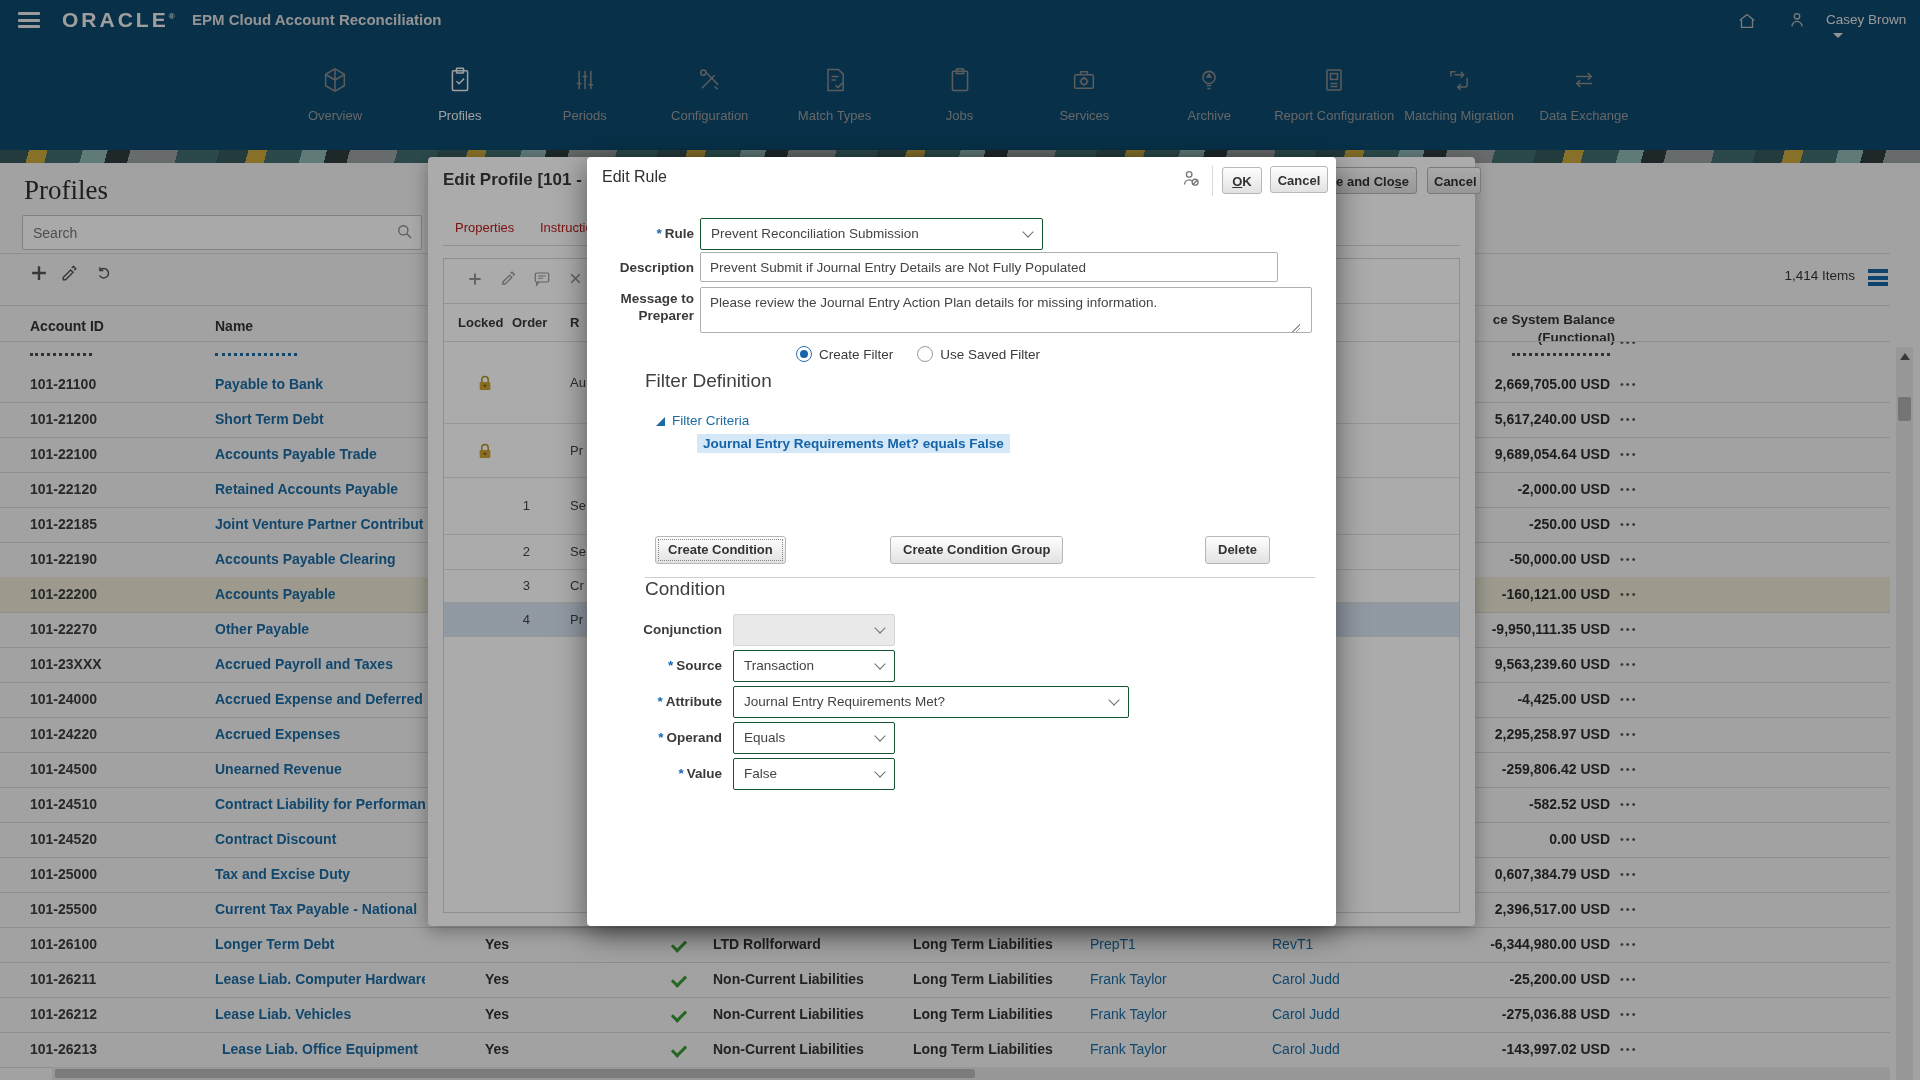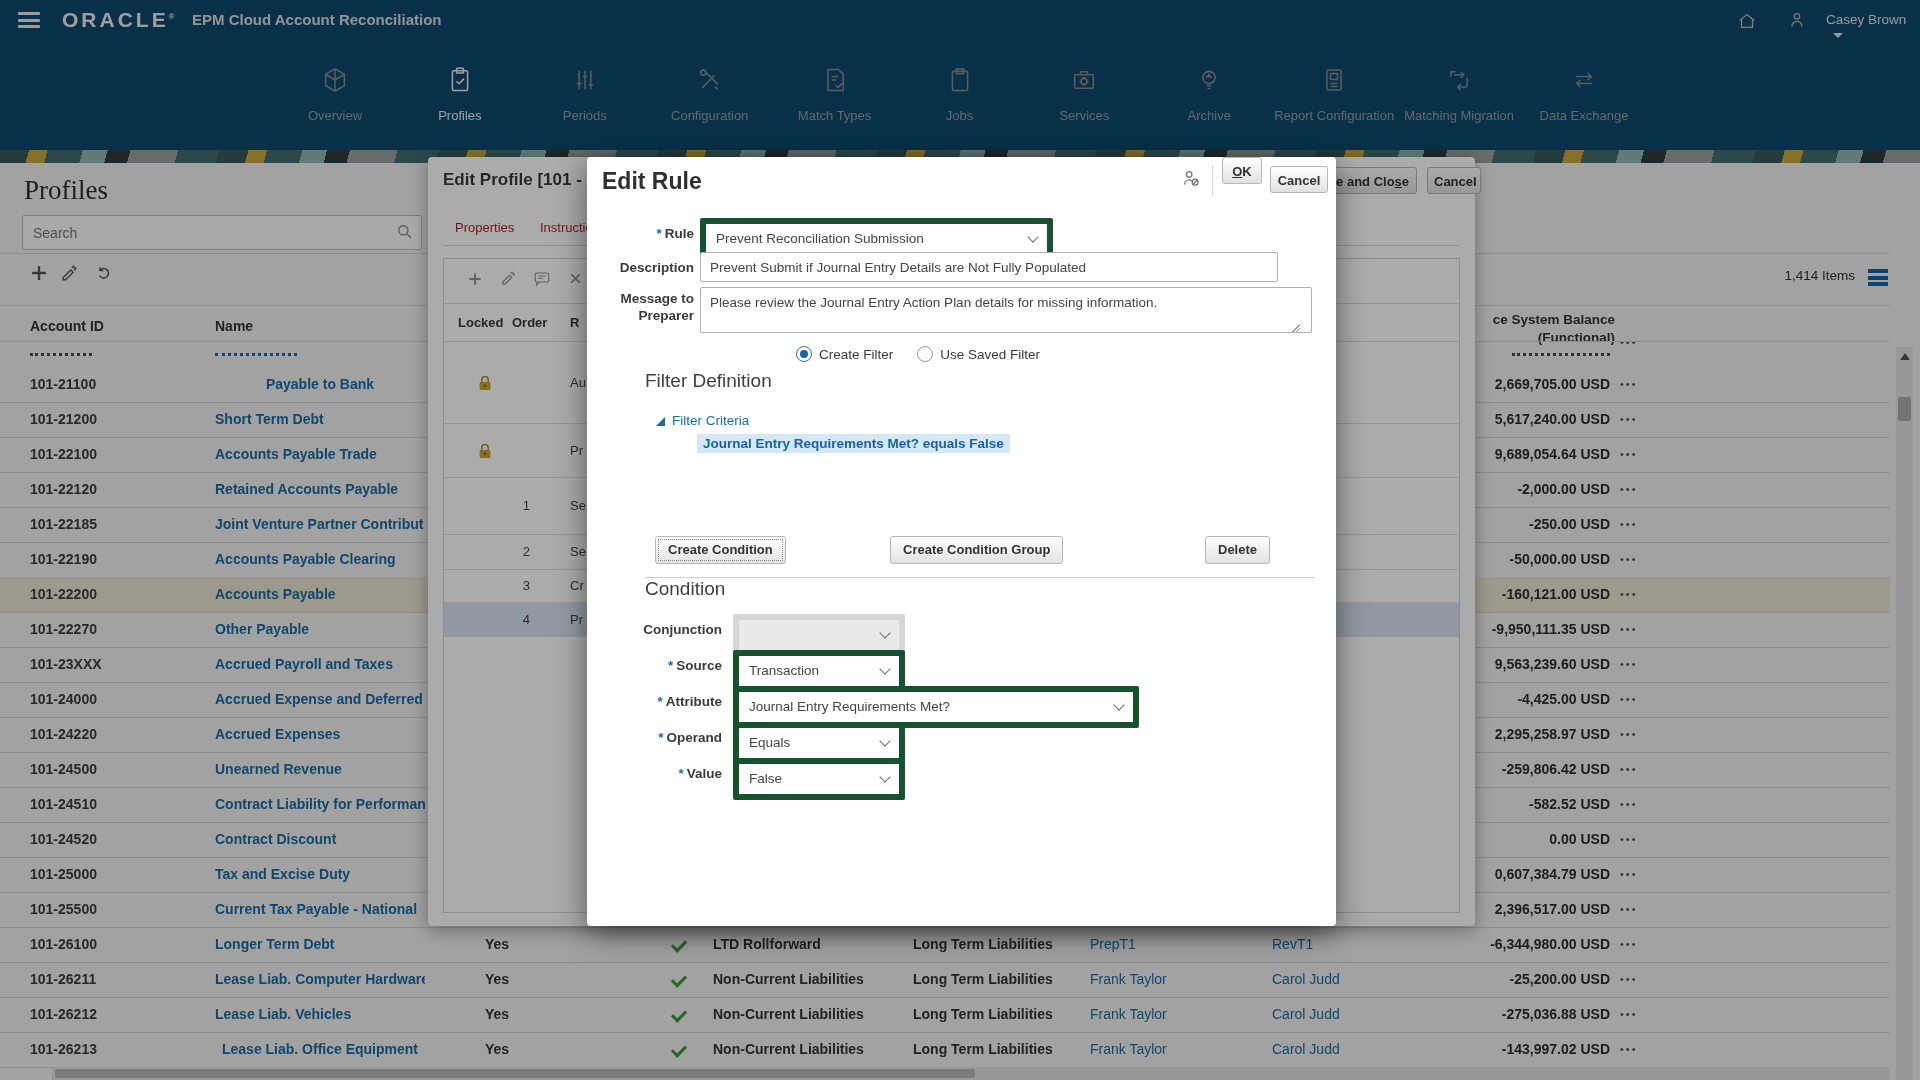"Edit Rule" #m-title { font-size: 23px -> 16px; font-weight: 700 -> 400 }
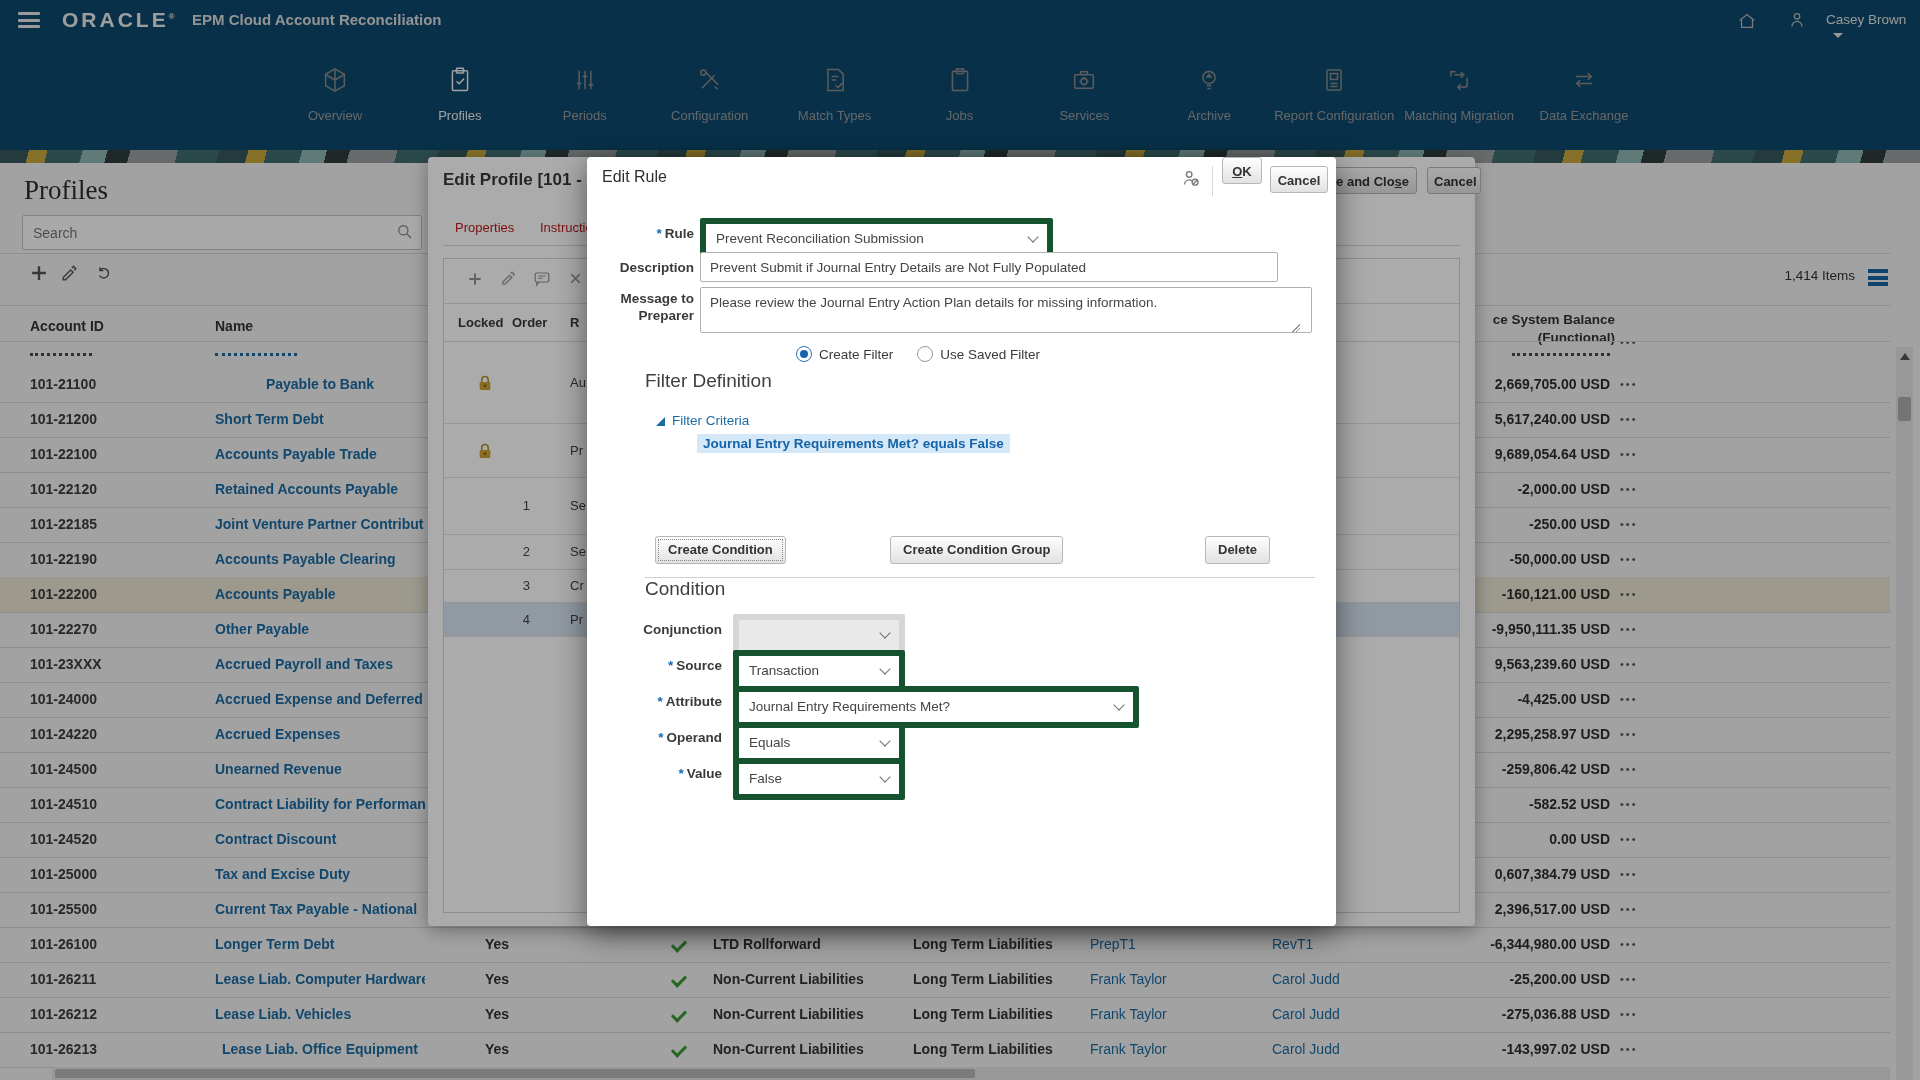"OK" #m-ok { top: 0 -> 10px }
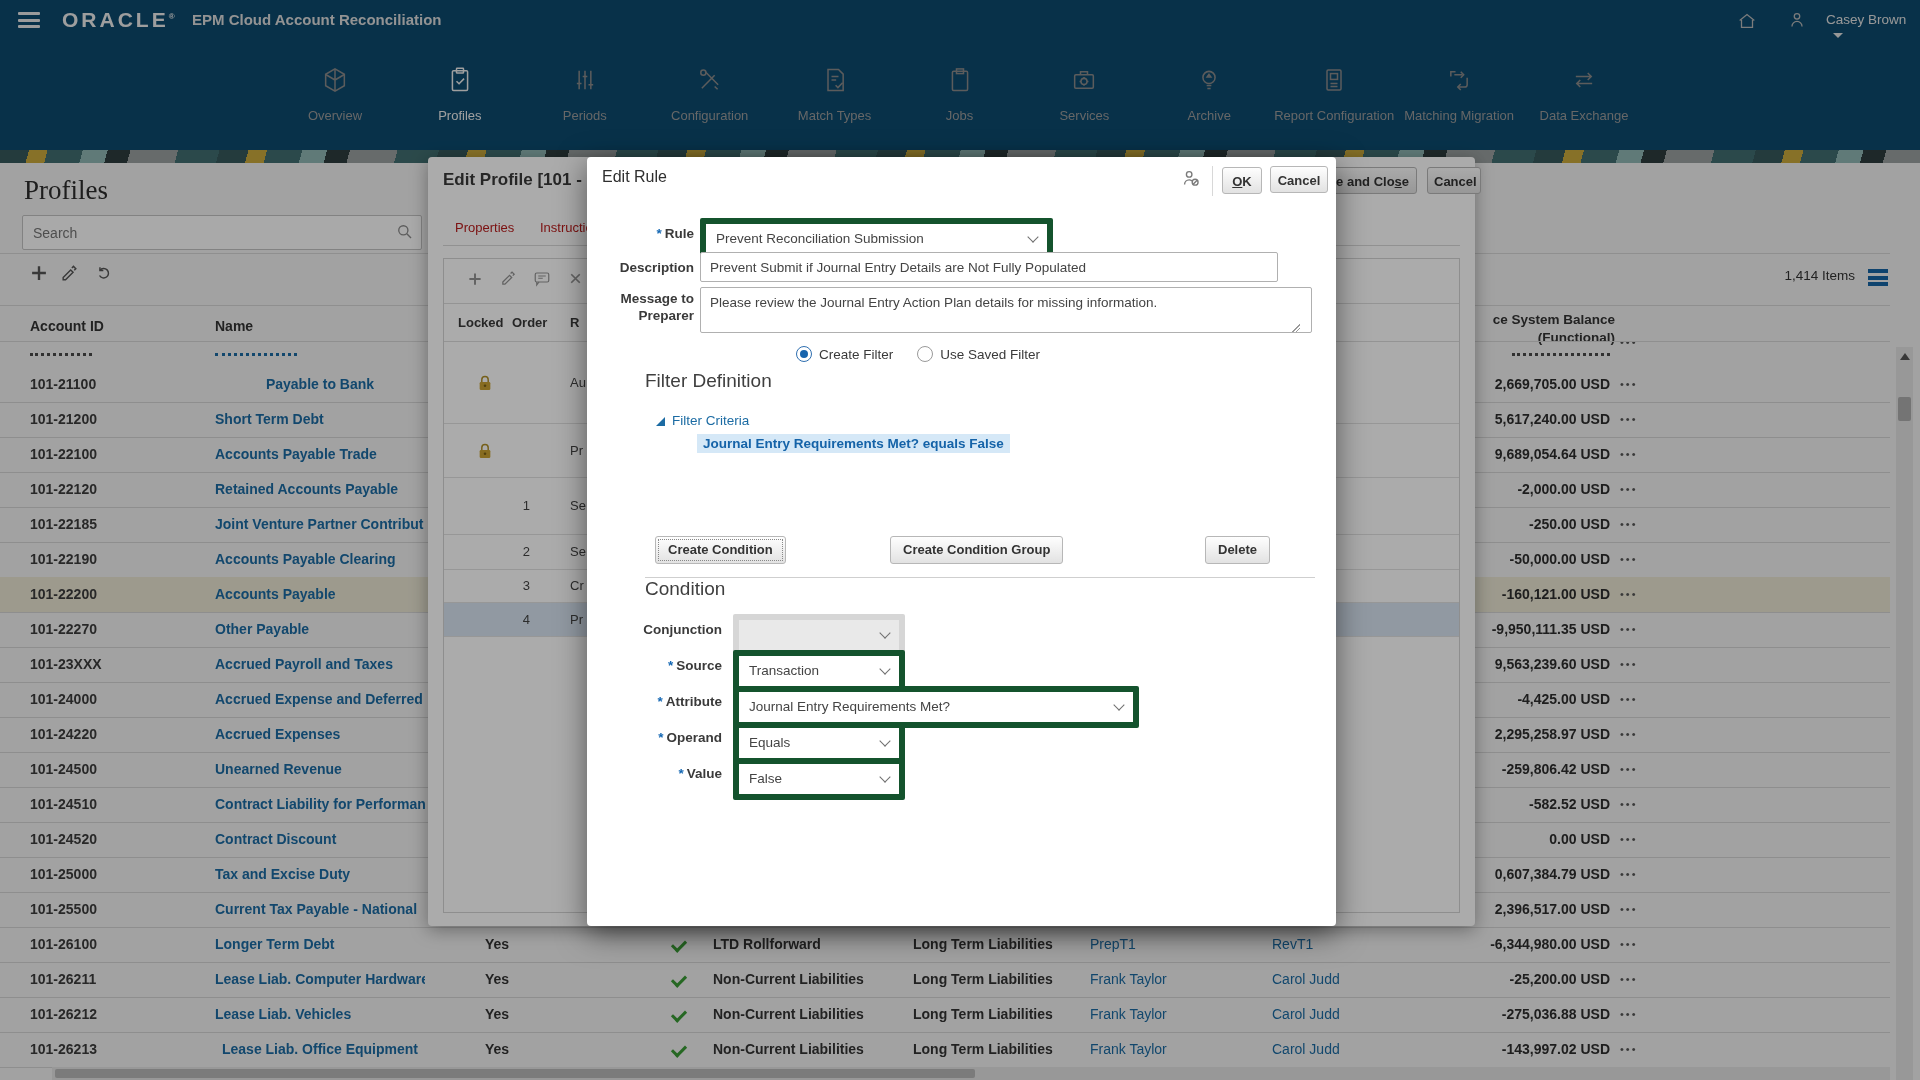"Prevent Reconciliation Submission" .sel { border: 6px solid #14532d -> 1px solid #14532d }
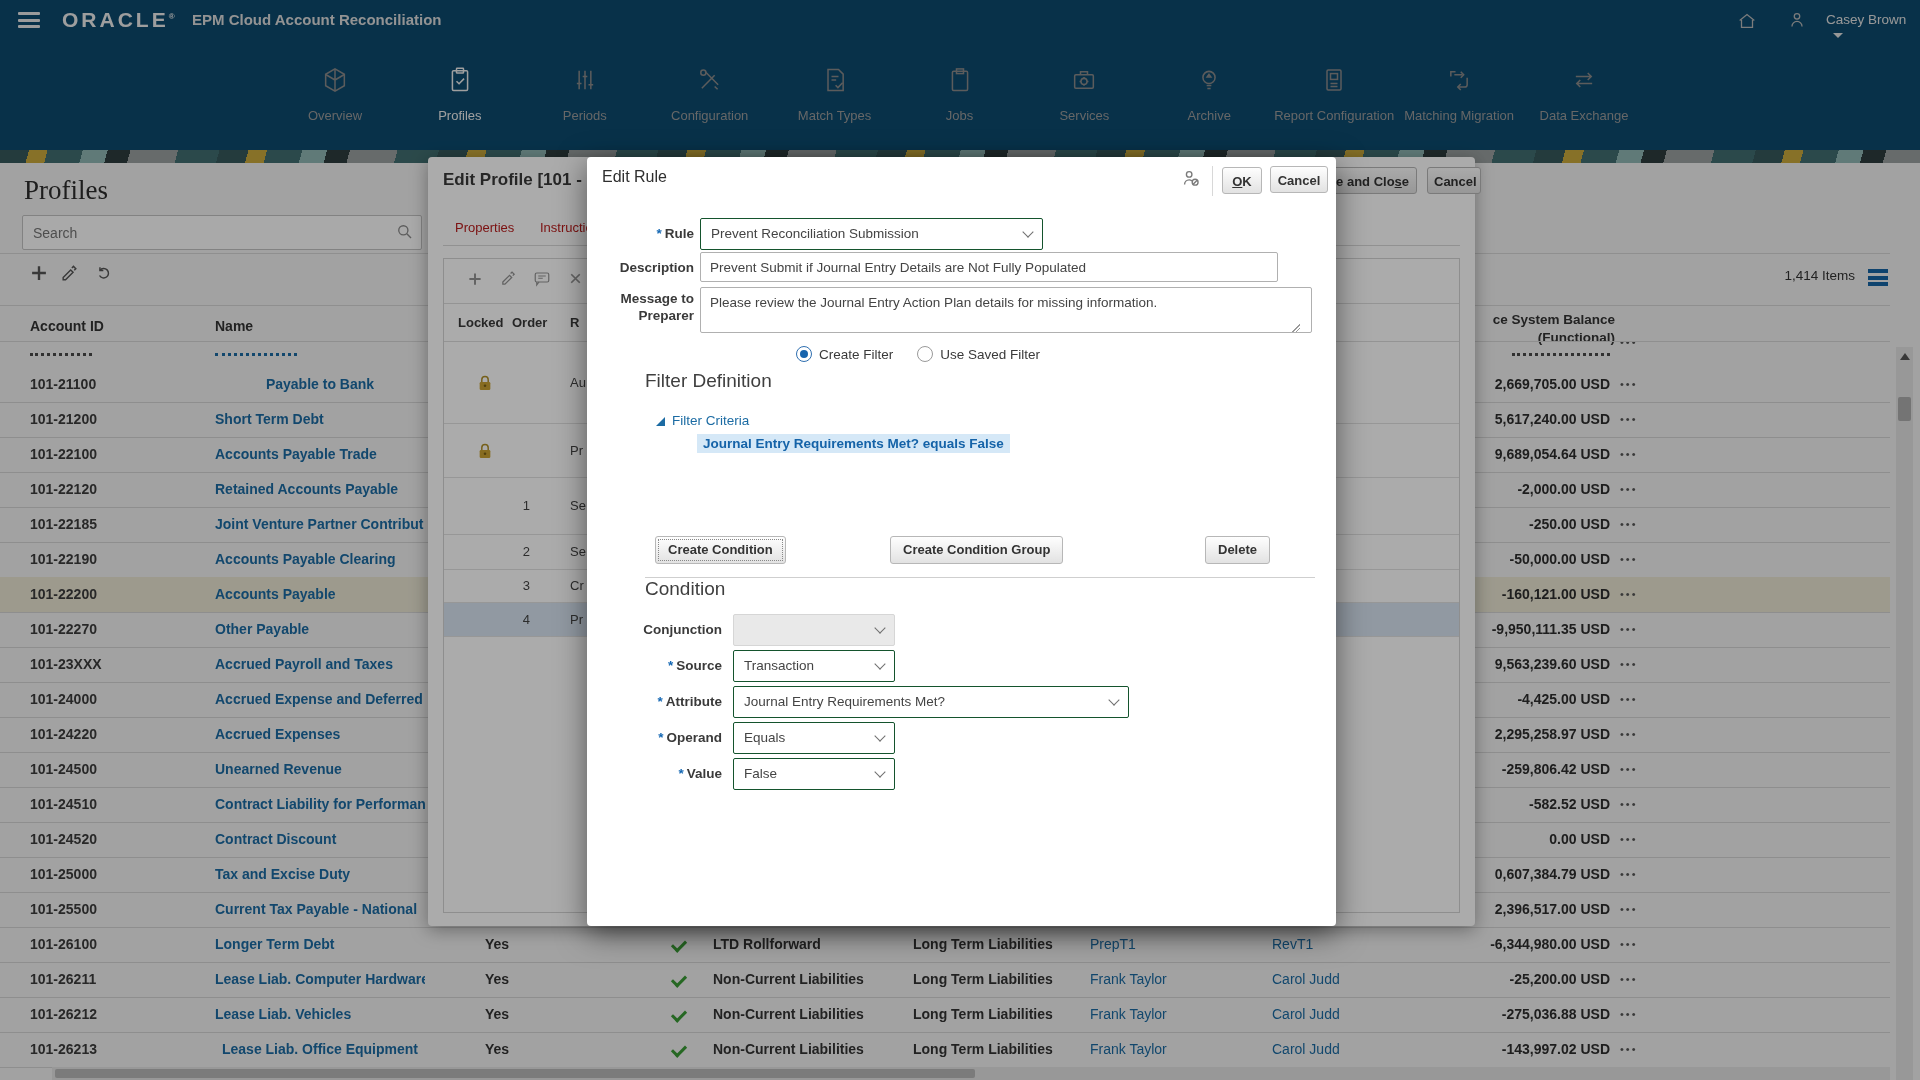"101-21100" div.prow { text-align: center -> none }
